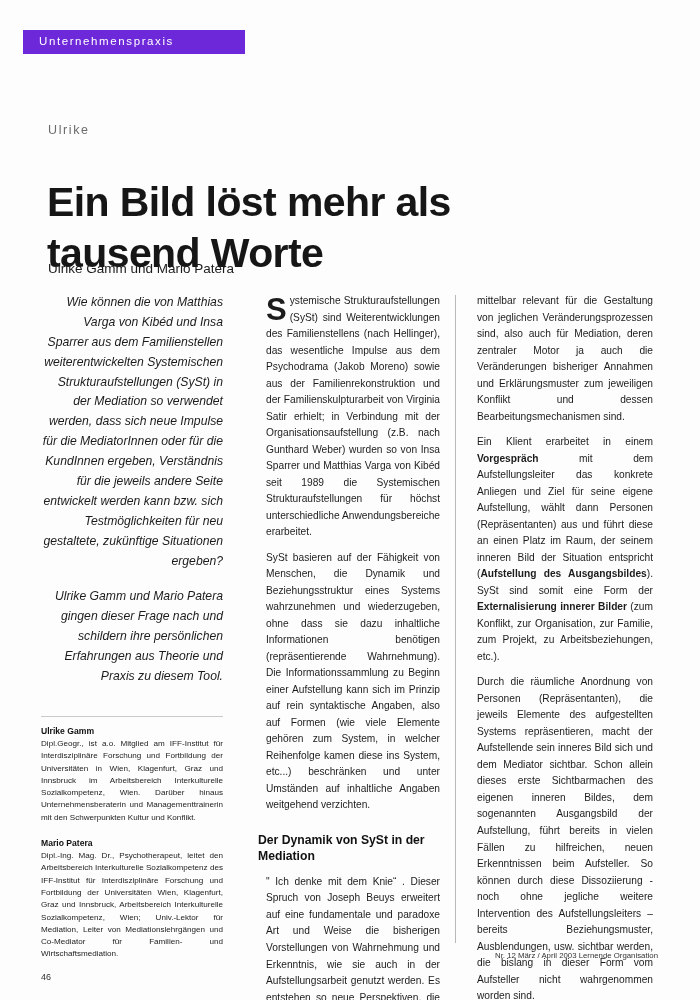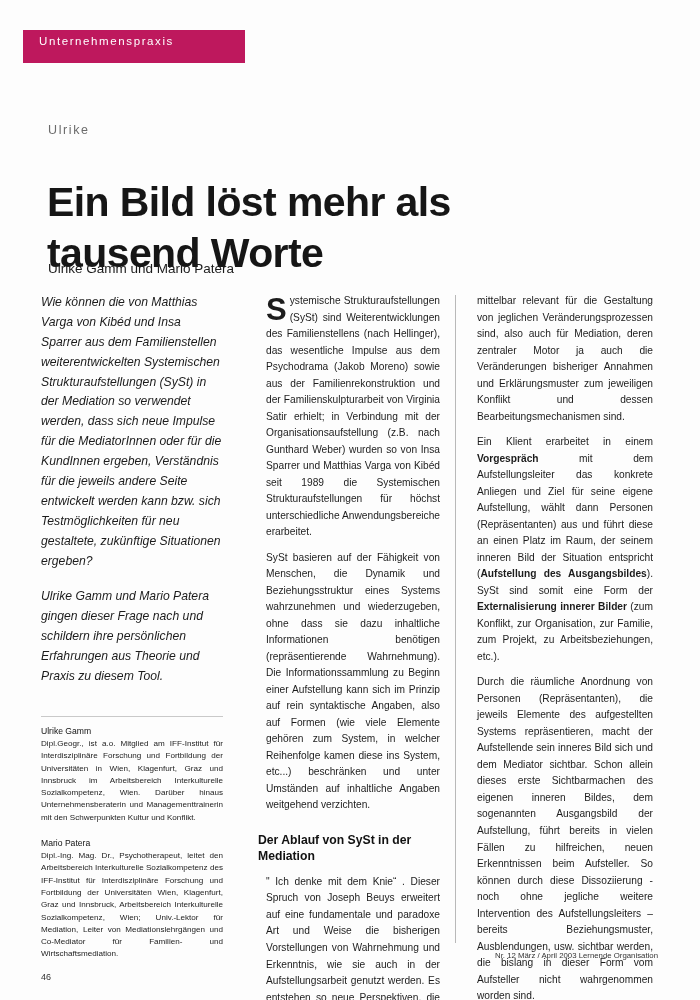"Unternehmenspraxis" .banner { background: #be185d -> #6d28d9; height: 33px -> 24px }
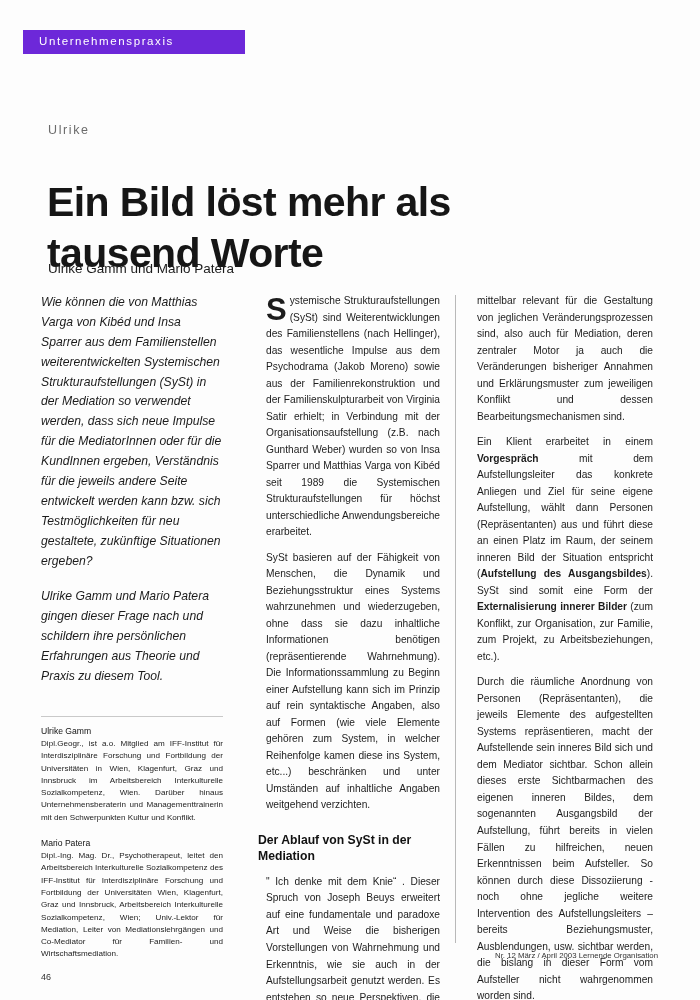"Wie können die von Matthias" .col-intro { text-align: none -> right }
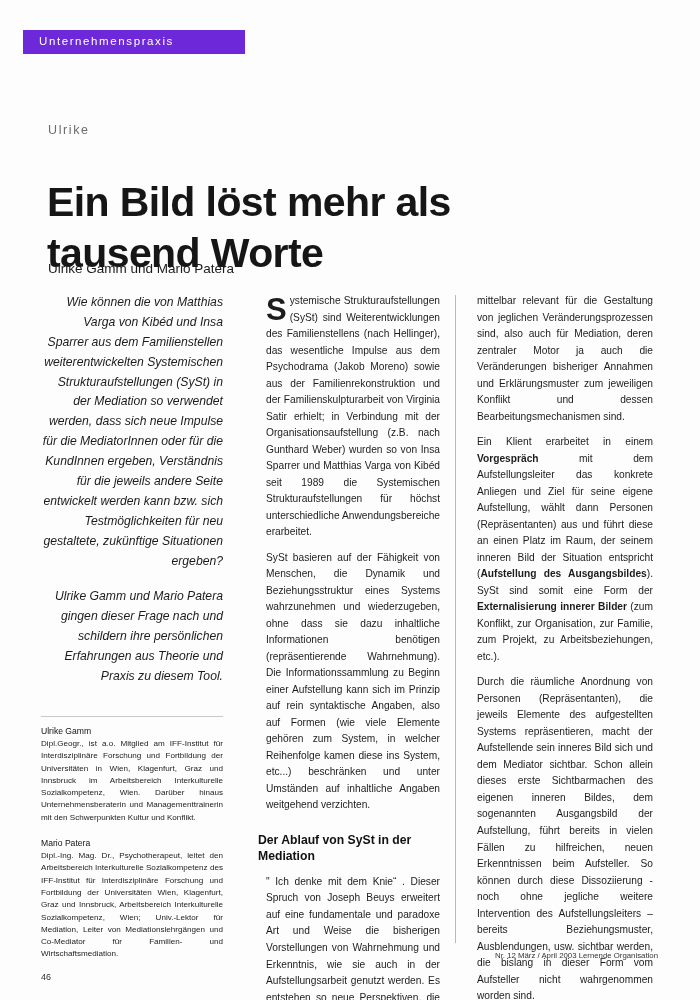"Ulrike Gamm" .bio-name { font-weight: normal -> bold }
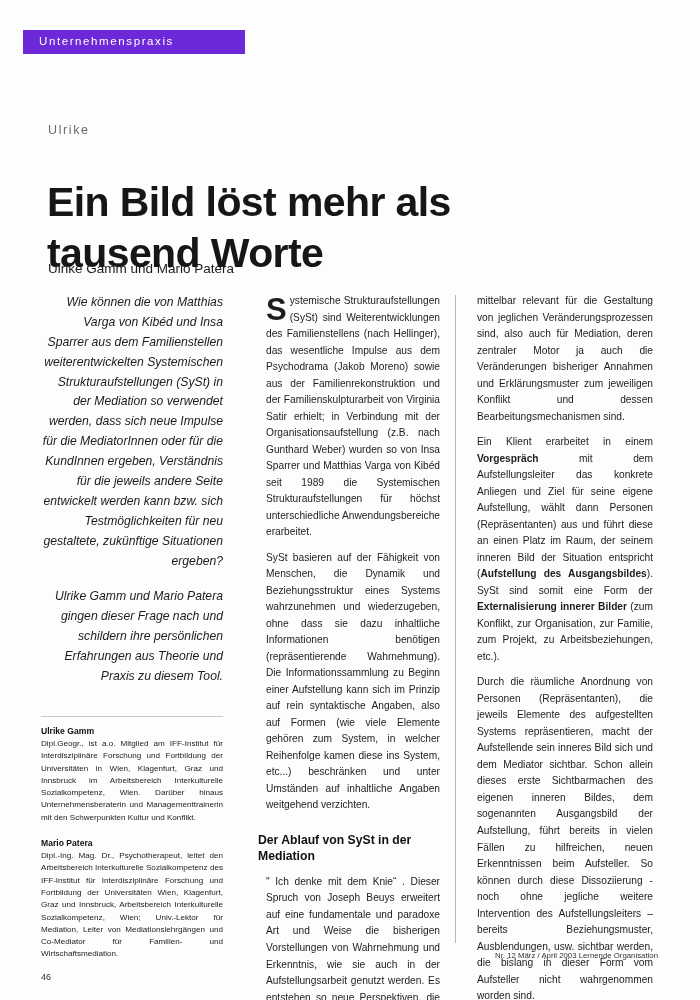"Der Ablauf von SySt in" p.subhead { text: Ablauf -> Dynamik }
